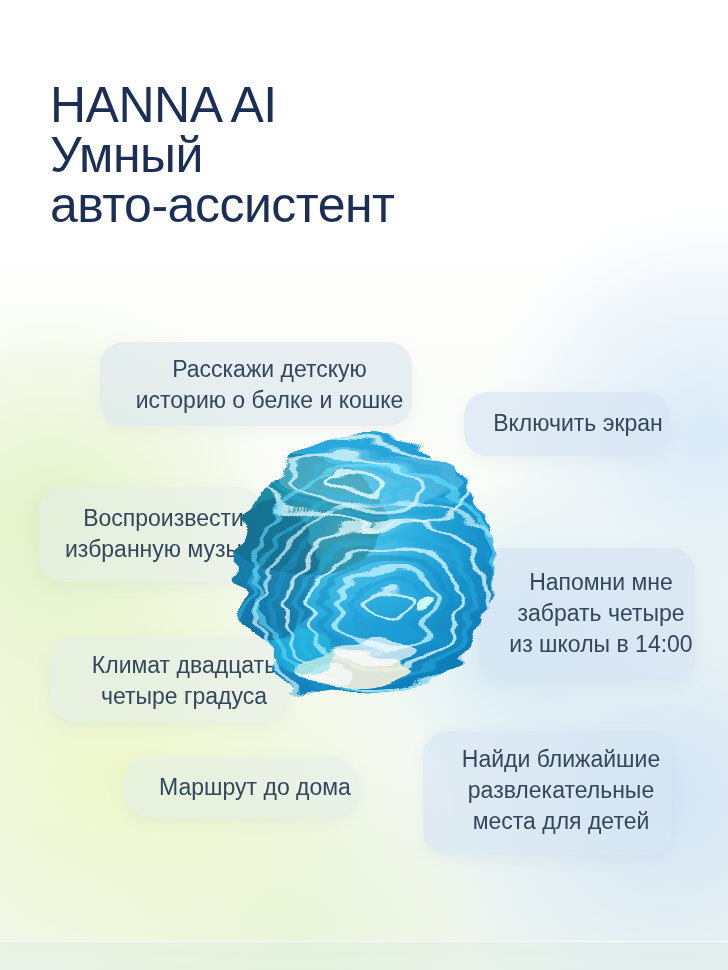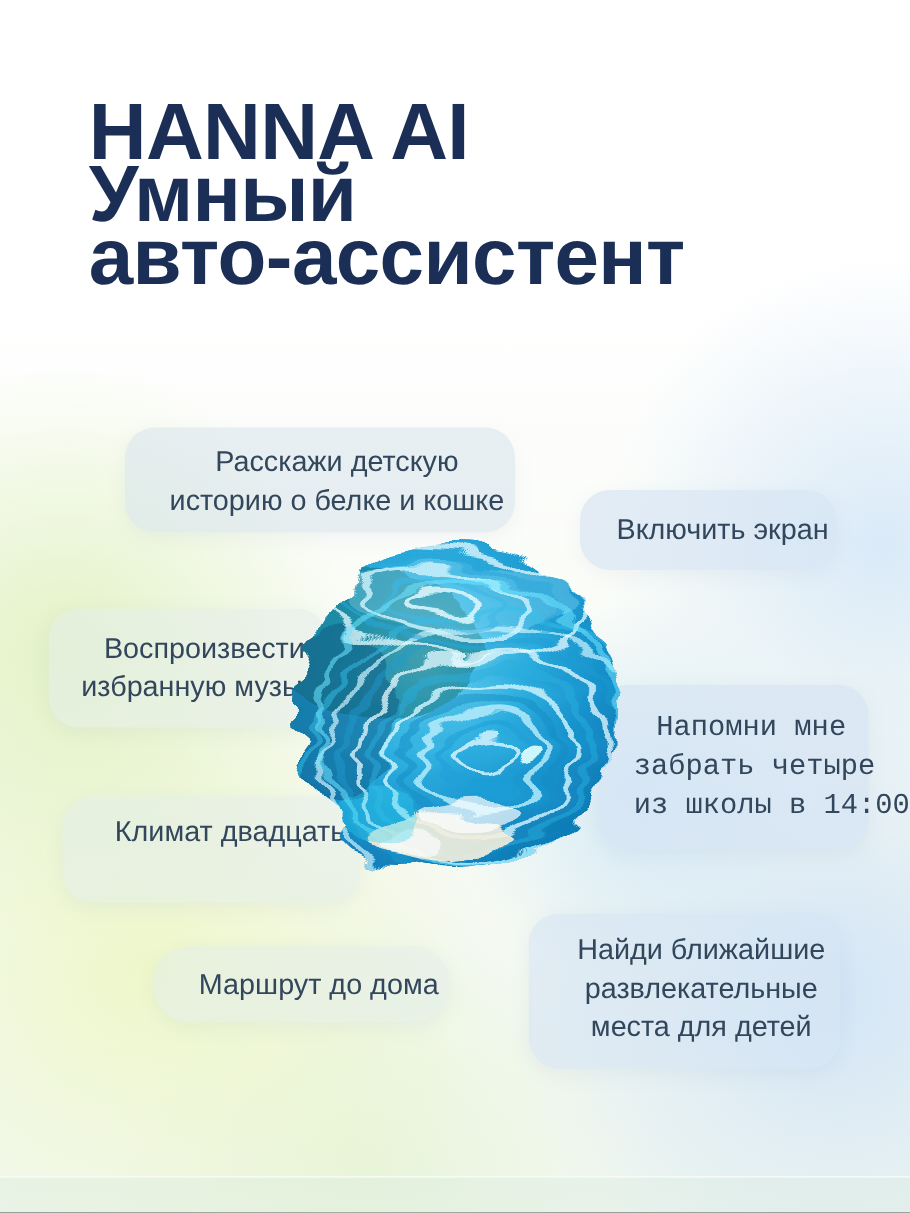"HANNA AI" .title-block { font-size: 64px -> 50px; font-weight: bold -> normal; margin-left: 21px -> none }
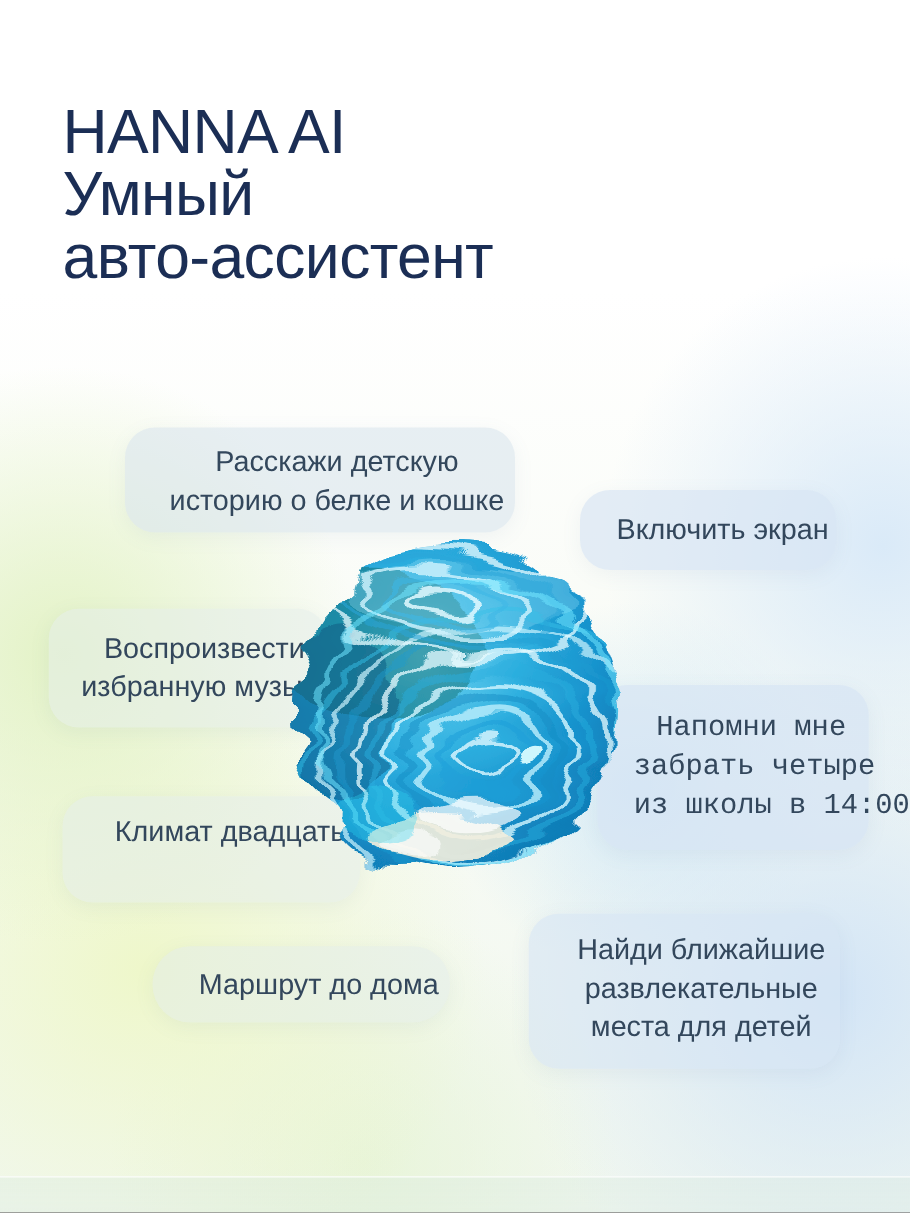"Напомни мне" .b-remind { font-family: Liberation Mono, monospace -> none }
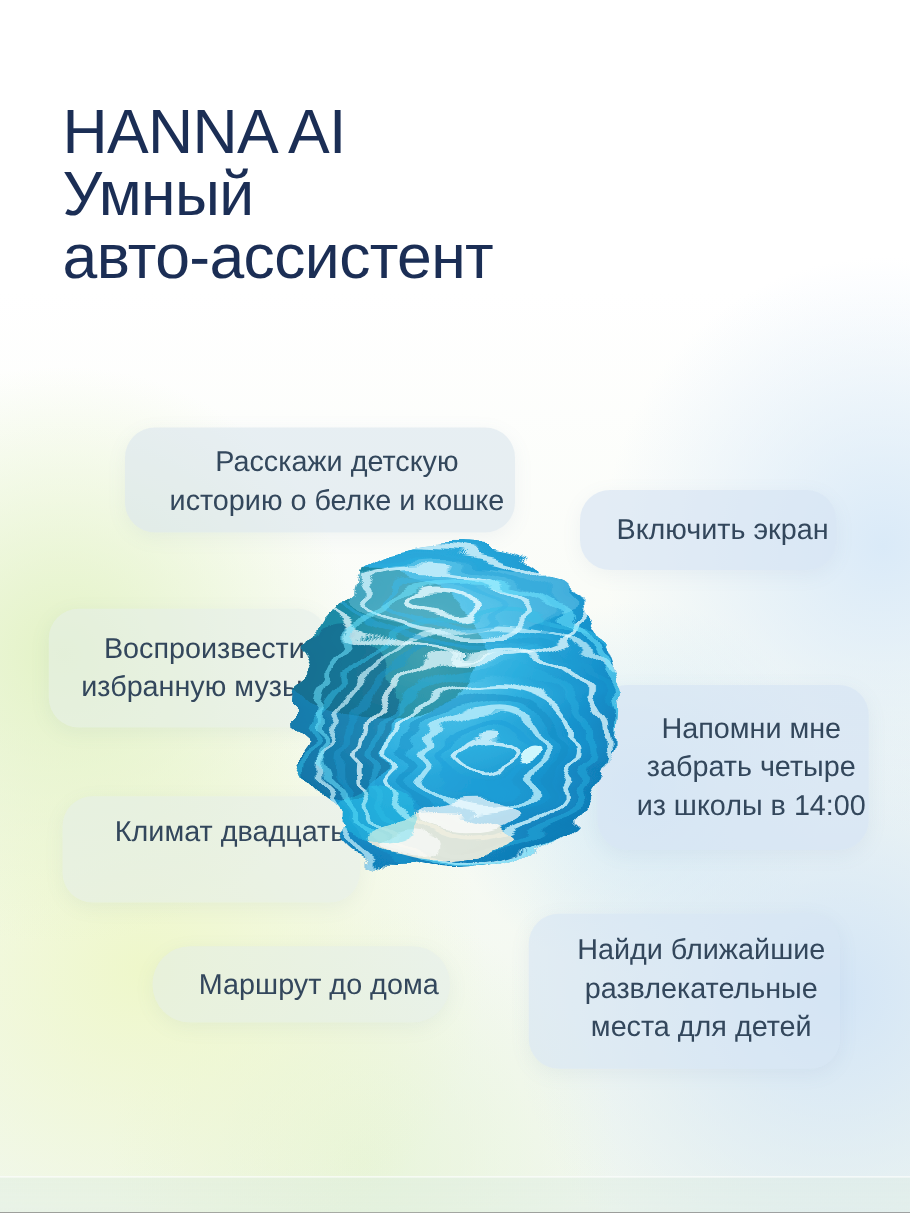"четыре градуса" span.line { html: none -> <span>четыре градуса</span> }
